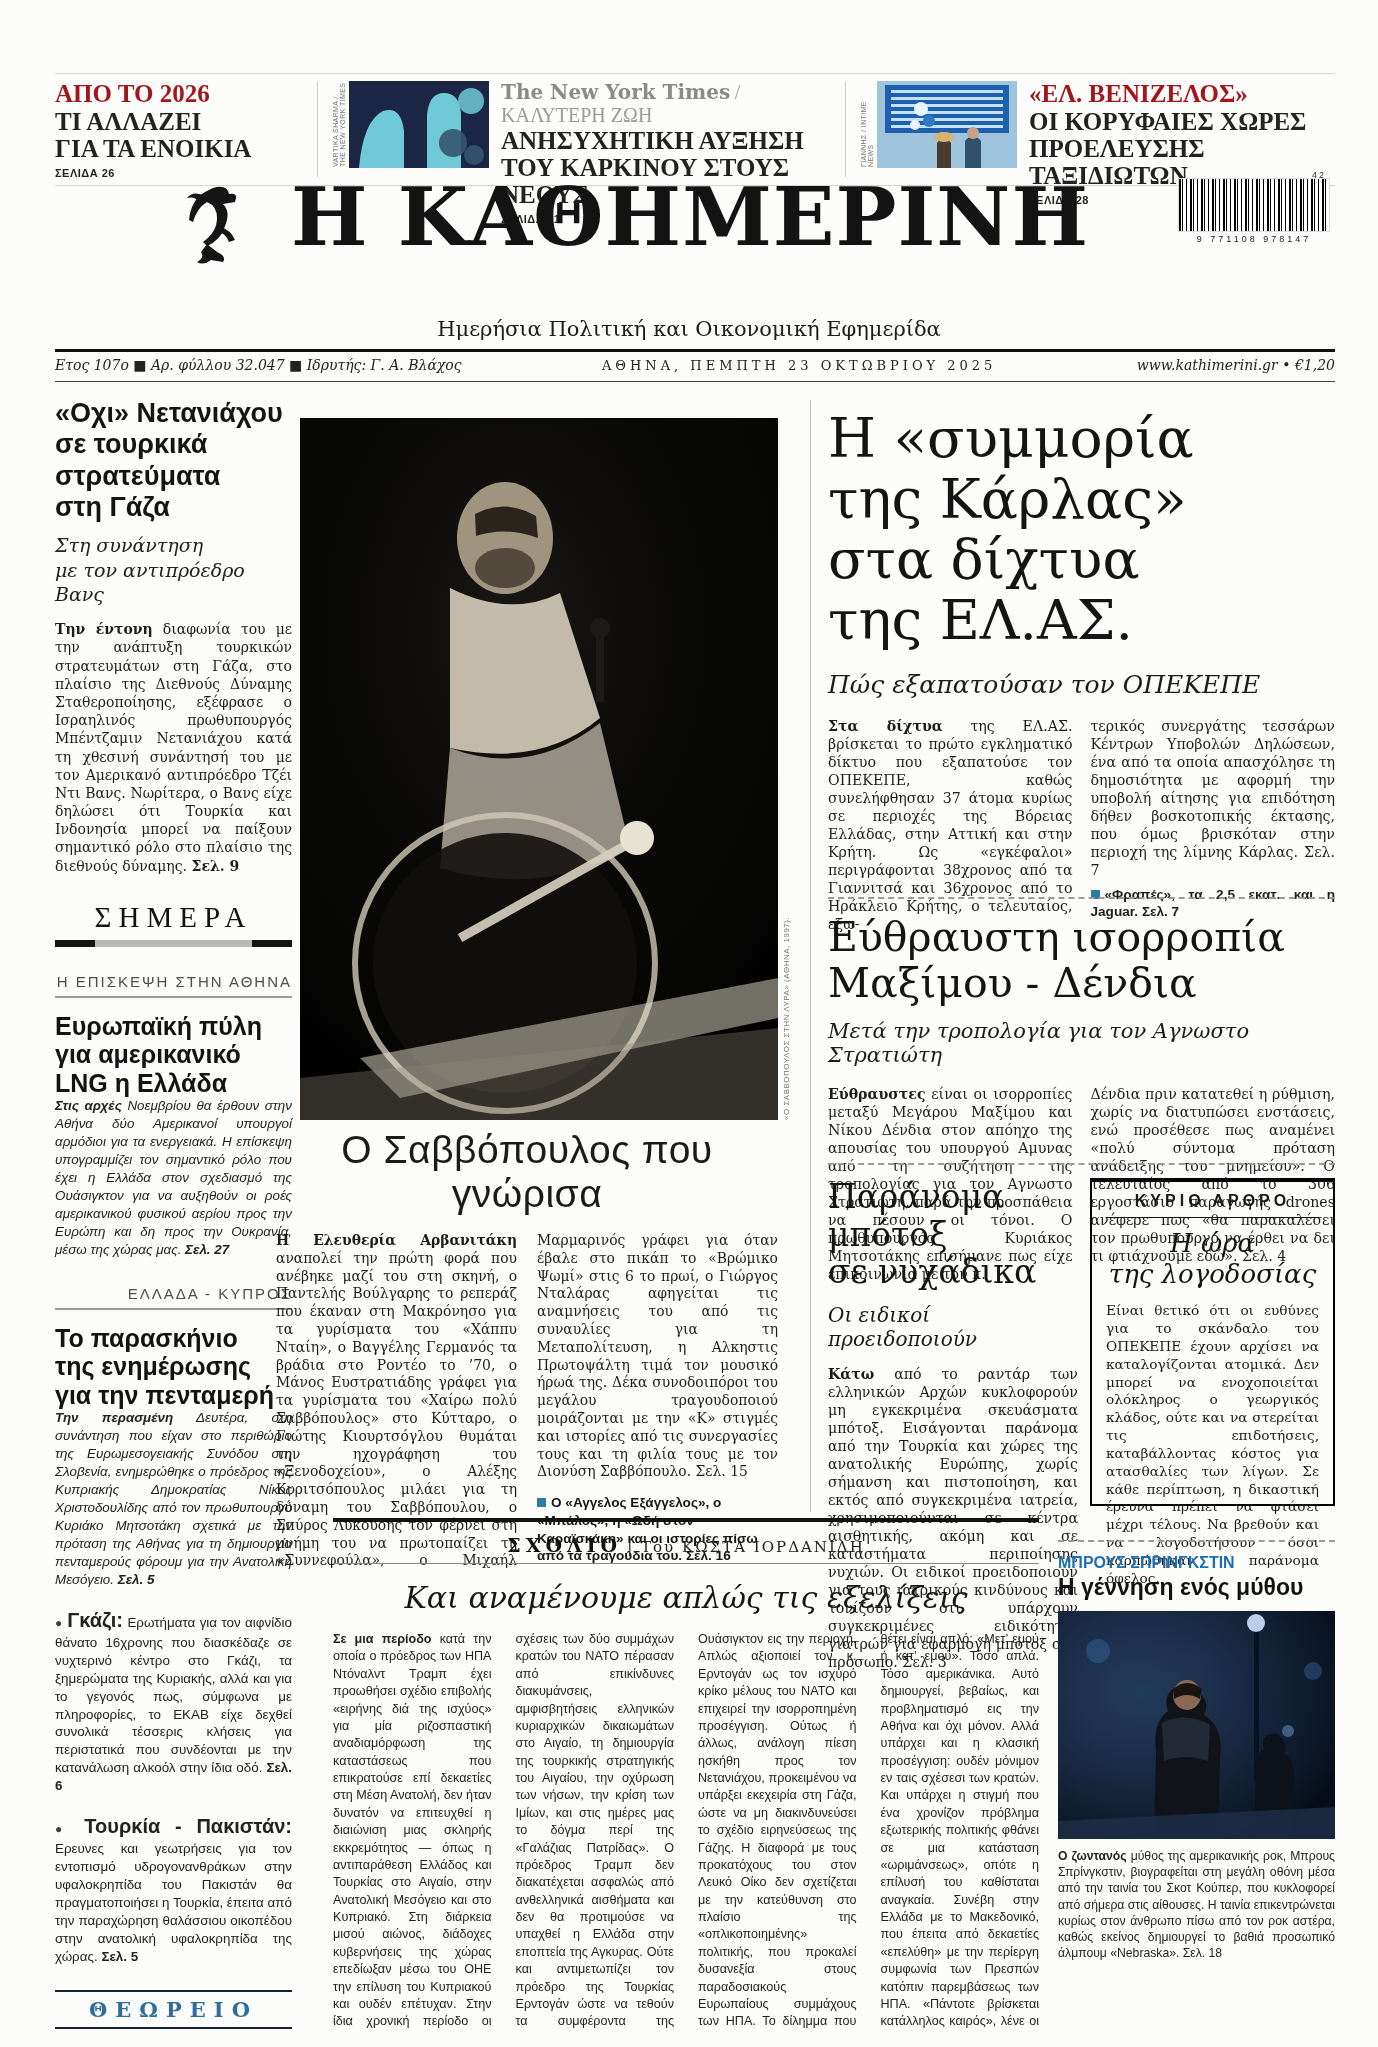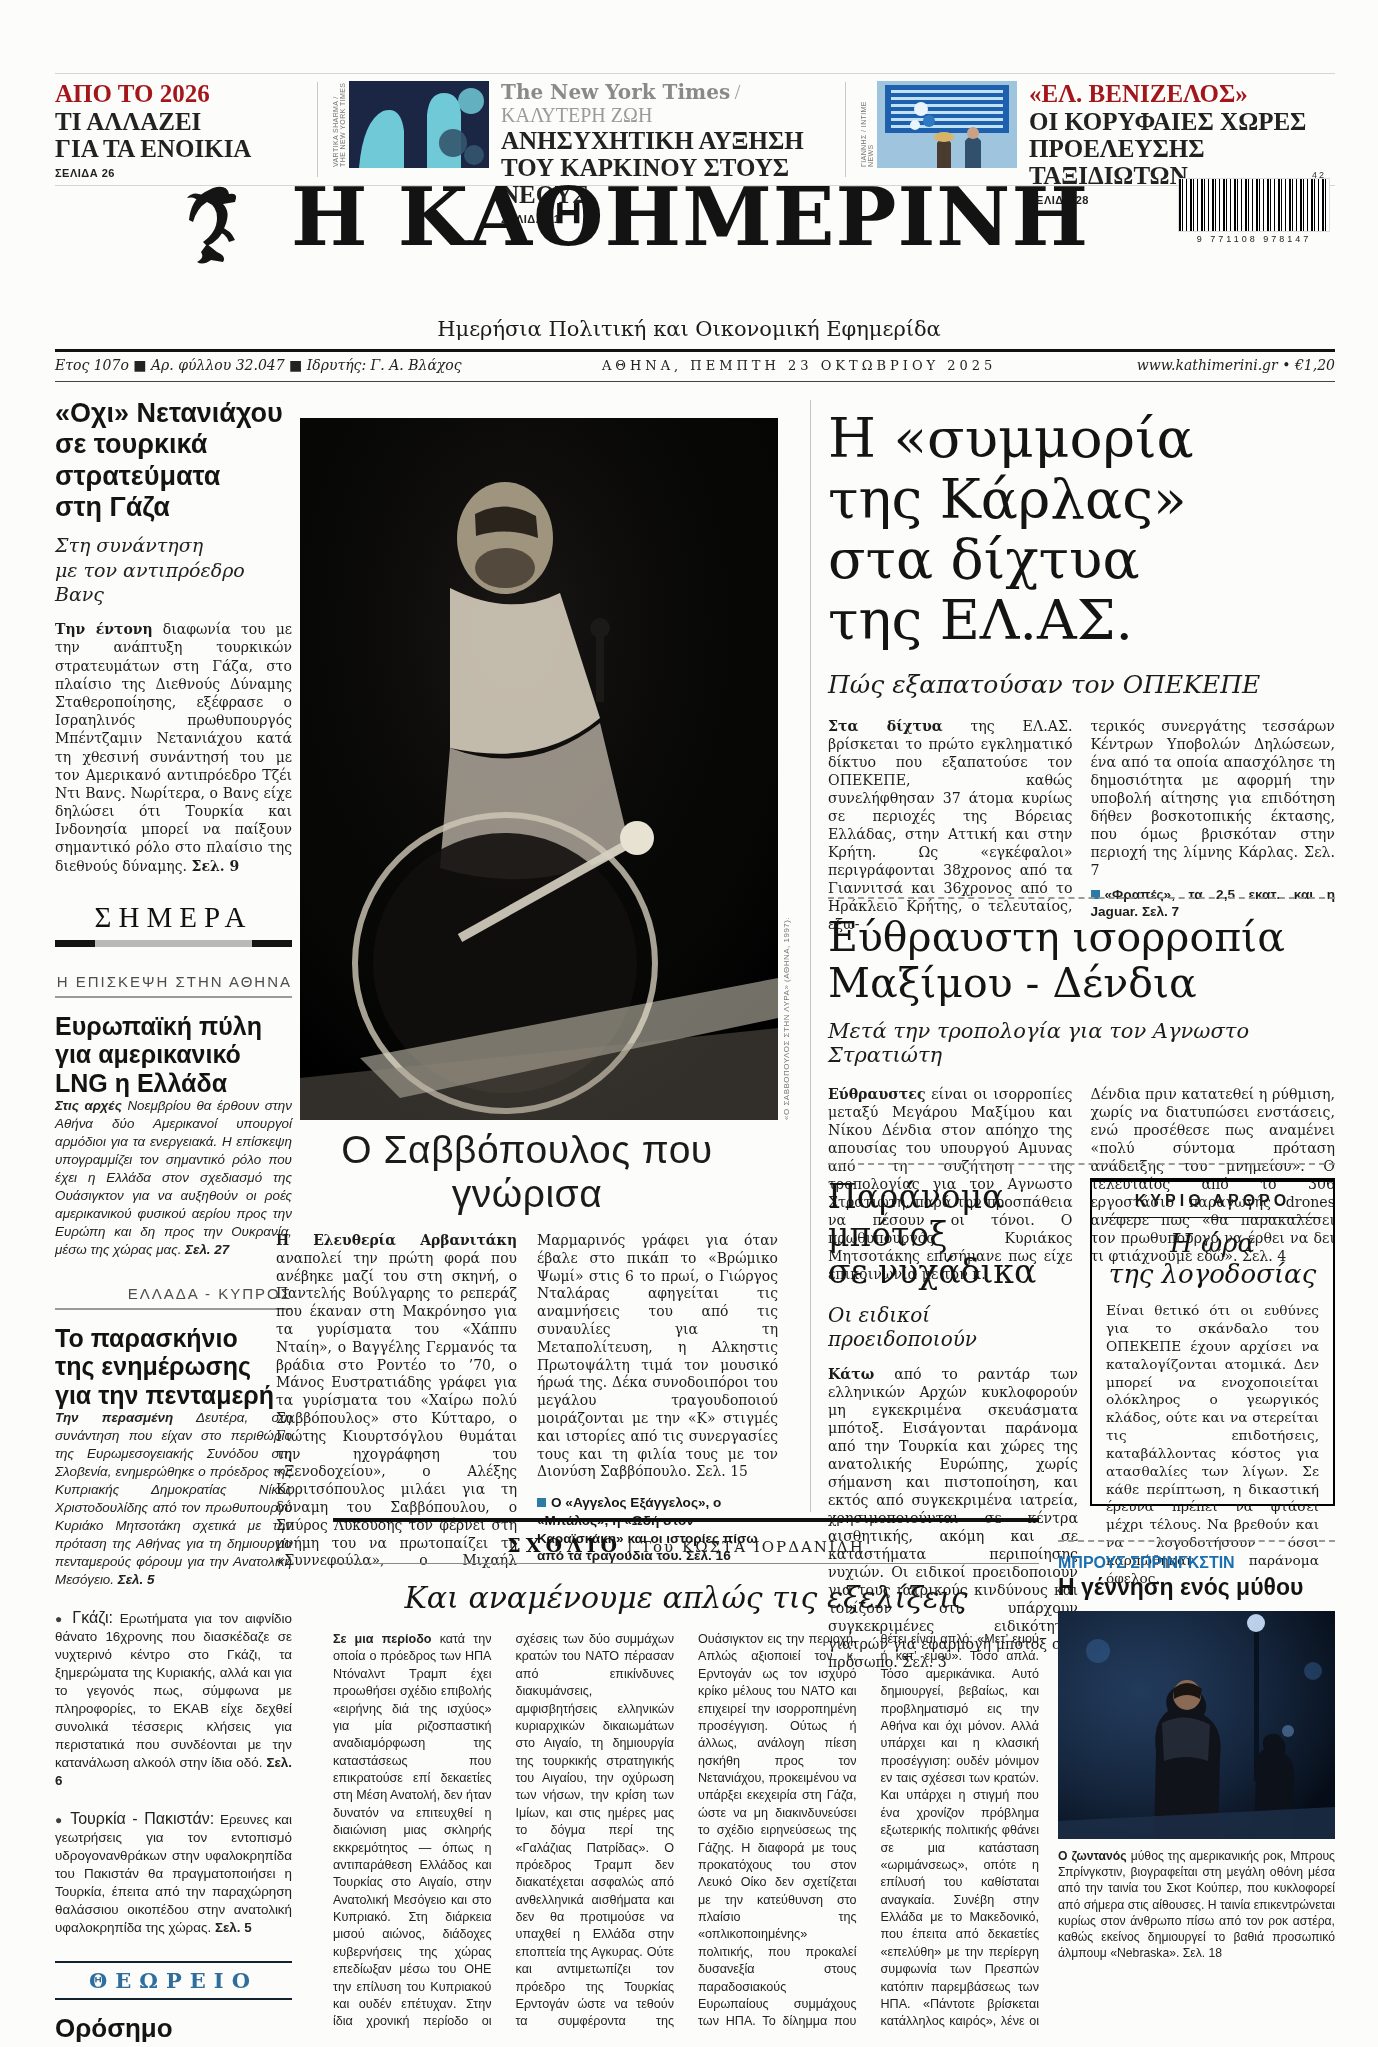"Γκάζι:" .blabel { font-size: 16px -> 20px; font-weight: 400 -> 700 }
